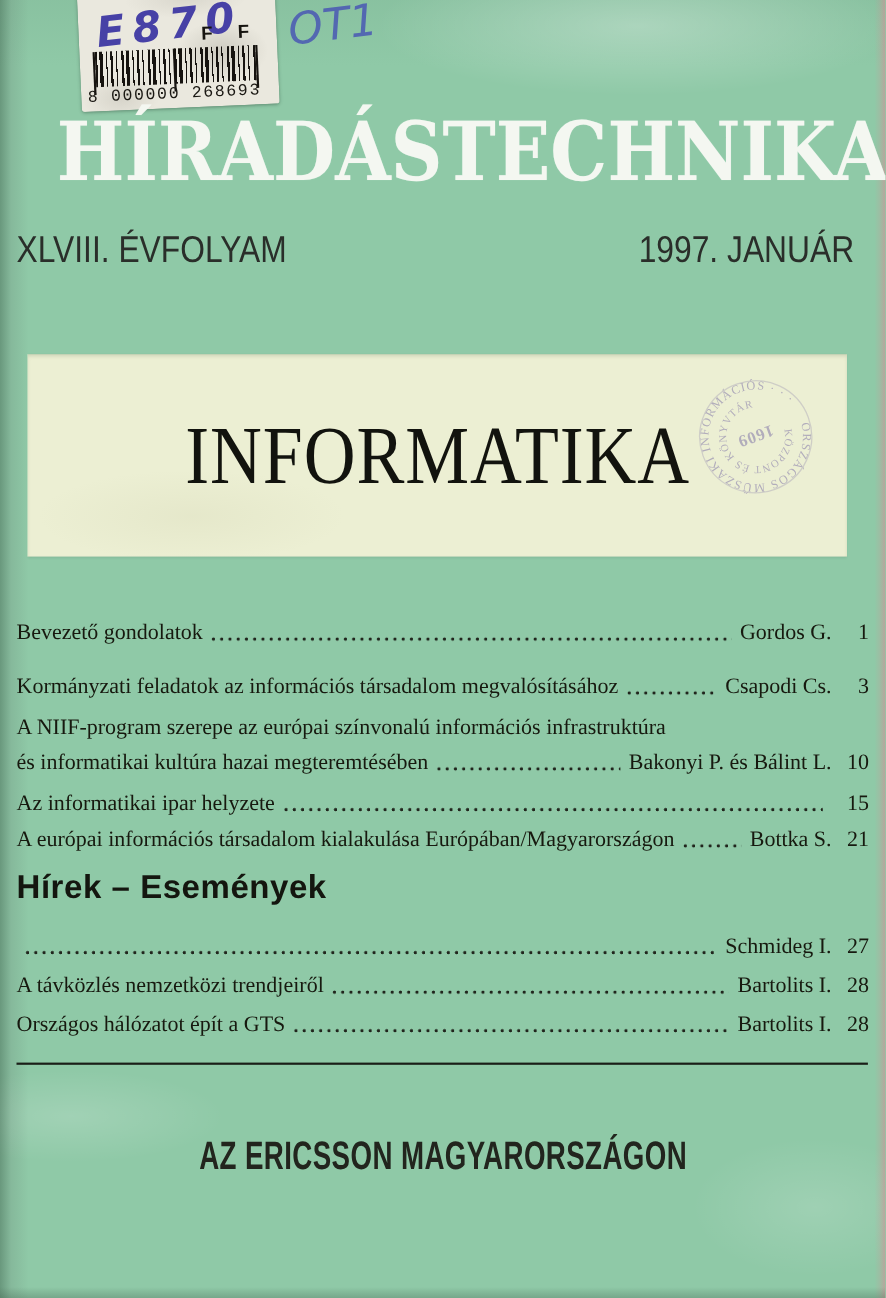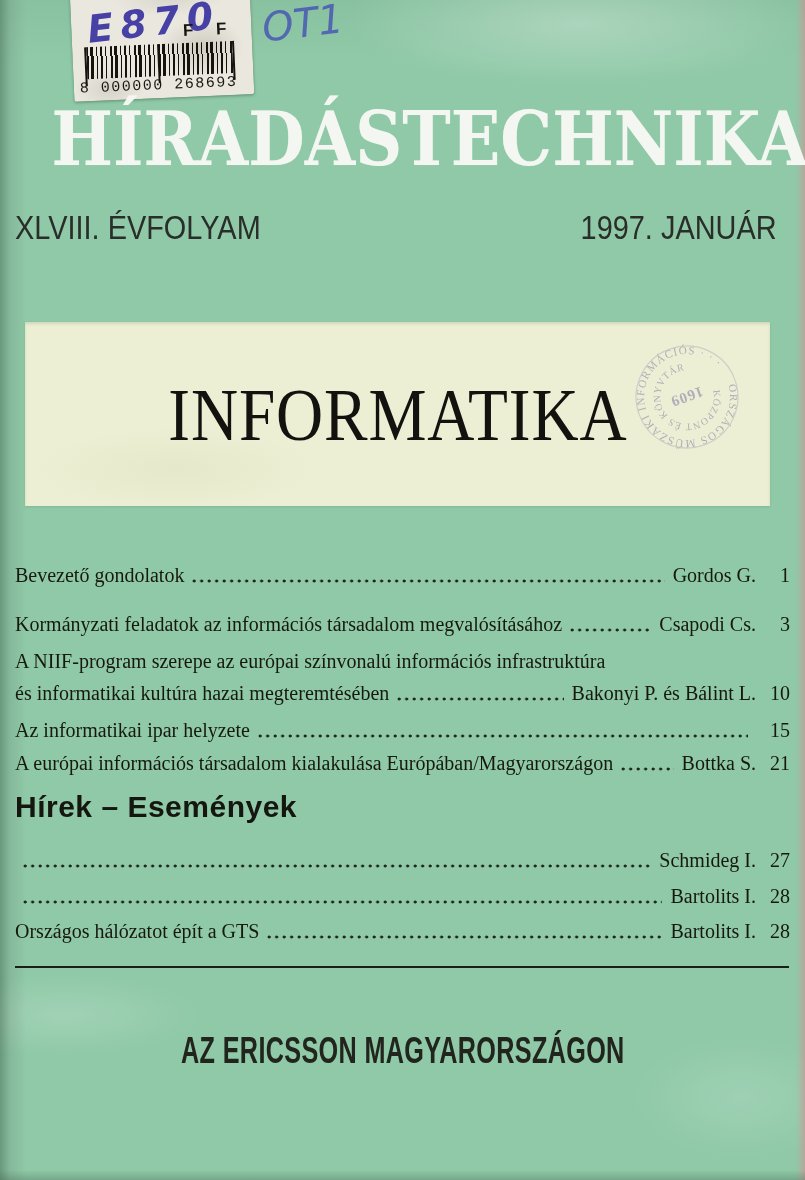"A távközlés nemzetközi trendjeiről" span.tt { html: none -> <span>A távközlés nemzetközi trendjeiről</span> }
